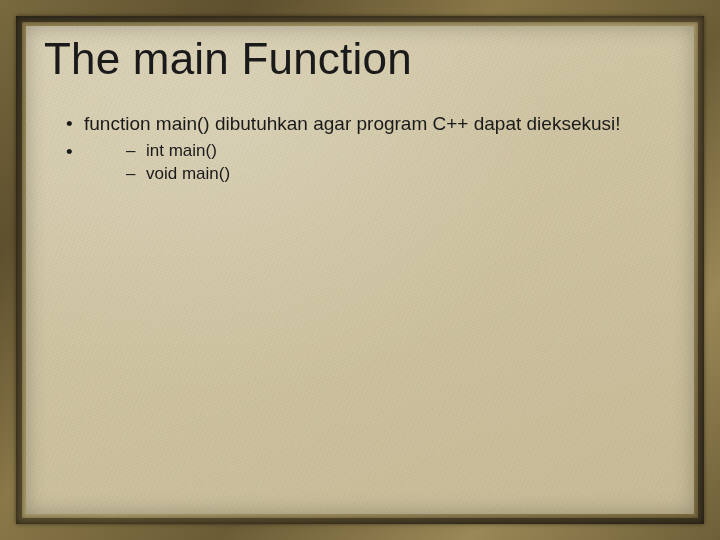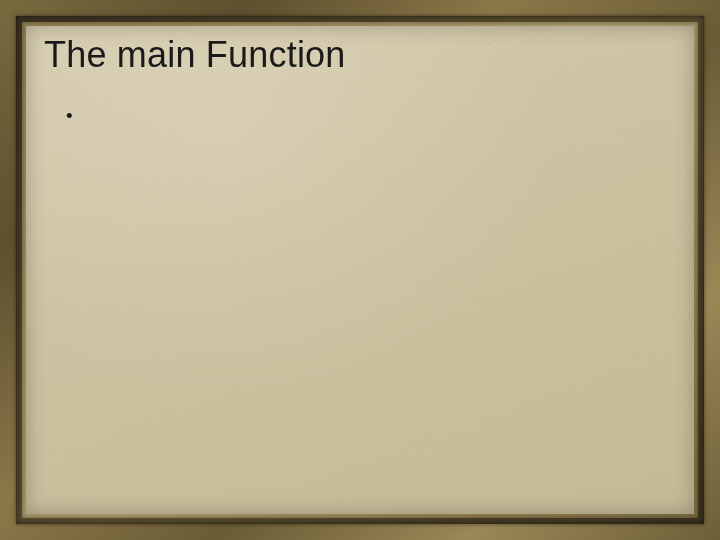"The main Function" .title { font-size: 36px -> 44px }
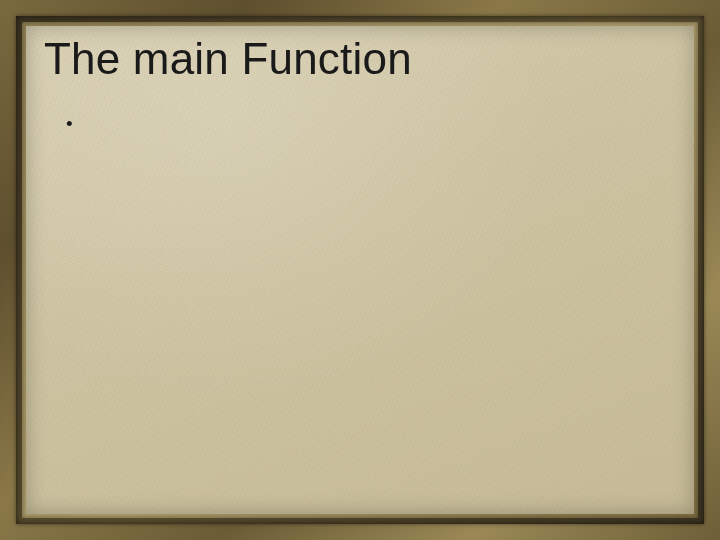"function main() dibutuhkan agar program" li { html: none -> <li> <span>function main() dibutuhkan agar program C++ dapat dieksekusi!</span> </li> }
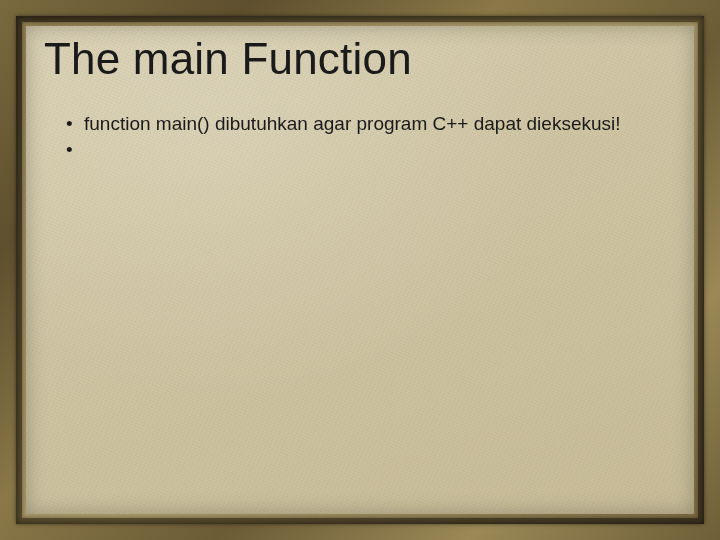"int main()" ul.sub { html: none -> <ul> <li> <span>int main()</span> </li> <li> <span>void main()</span> </li> </ul> }
